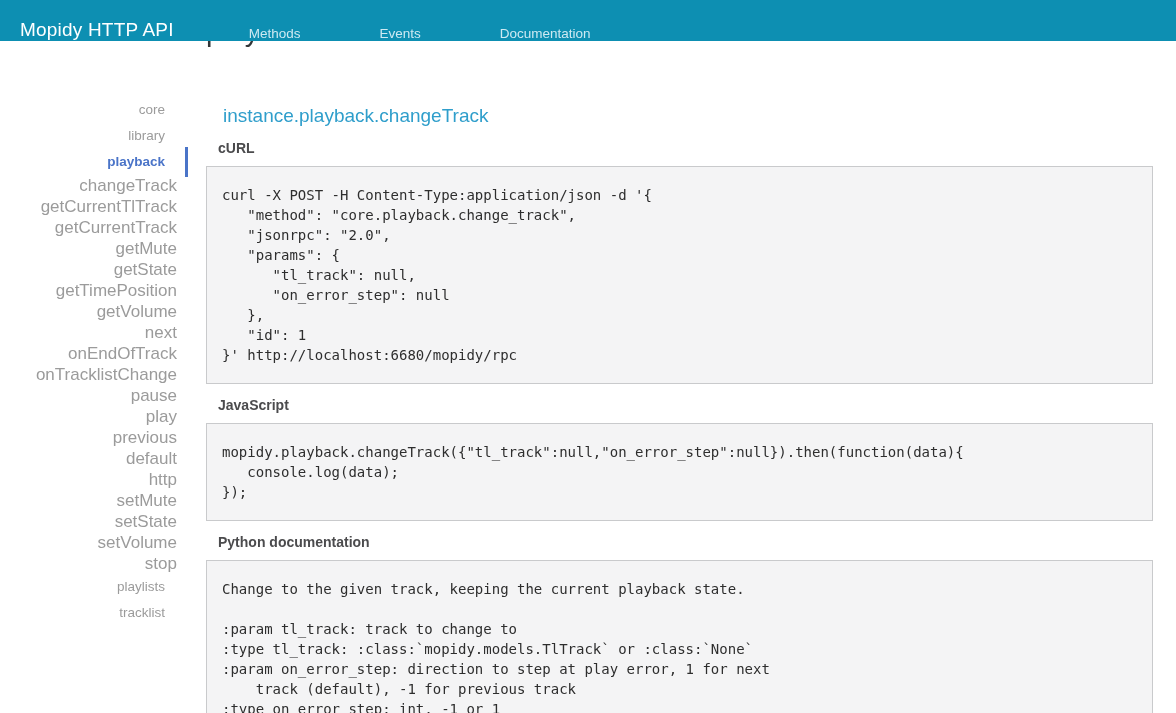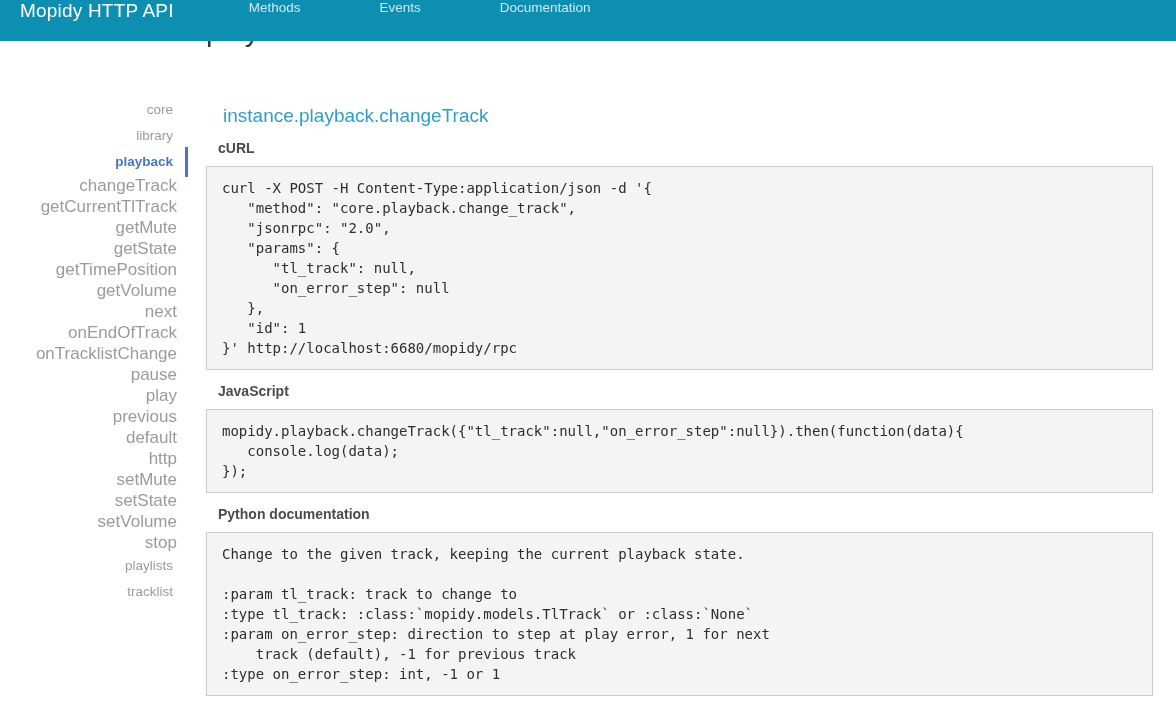"Mopidy HTTP API" .topbar { align-items: flex-start -> flex-end }
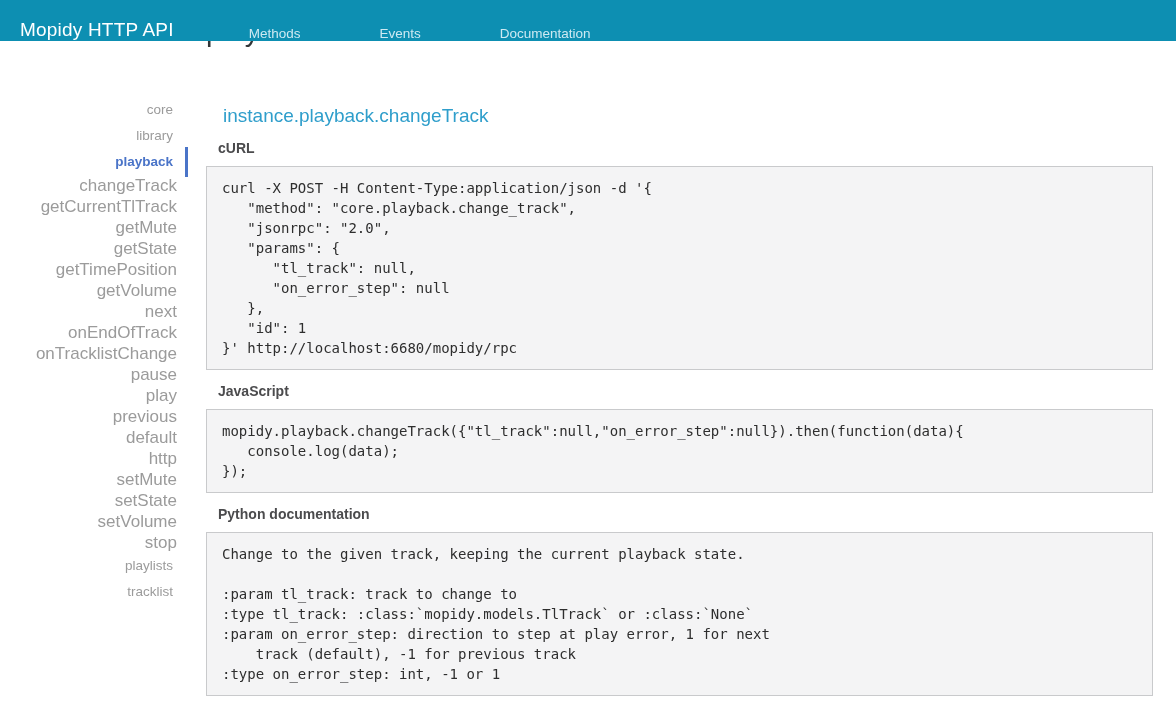"core" .side-item.top { padding: 4px 4px -> 4px 12px }
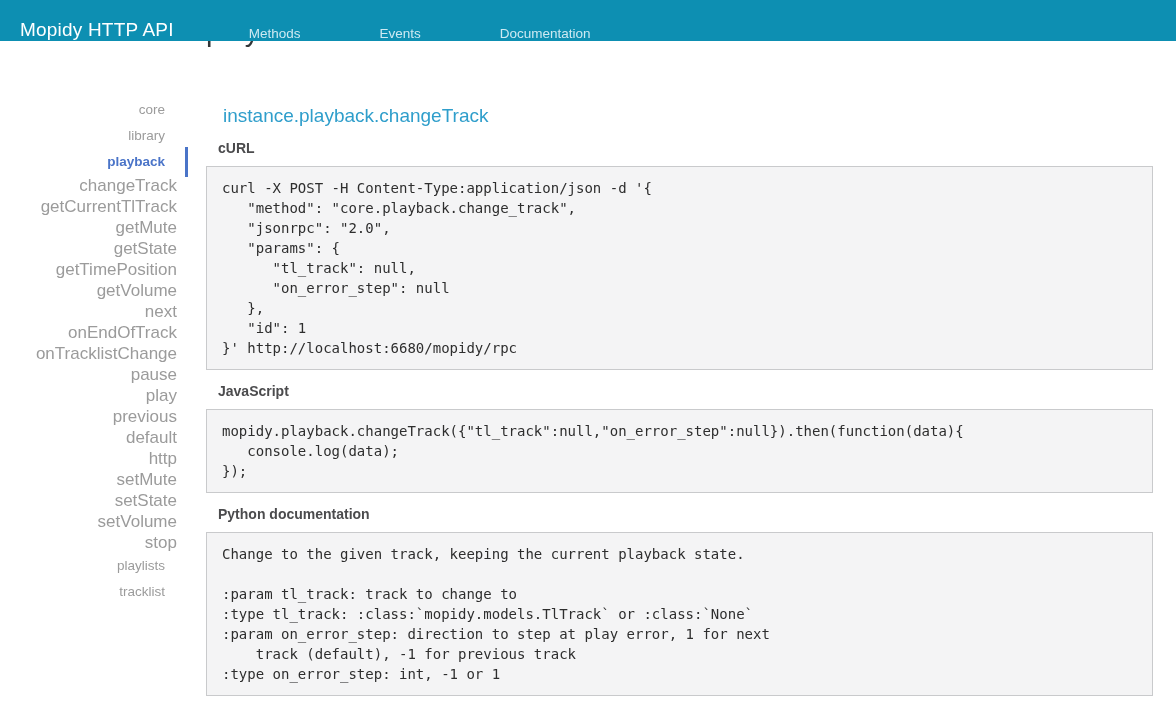"curl -X POST -H" pre.code { padding: 11px 15px -> 18px 15px }
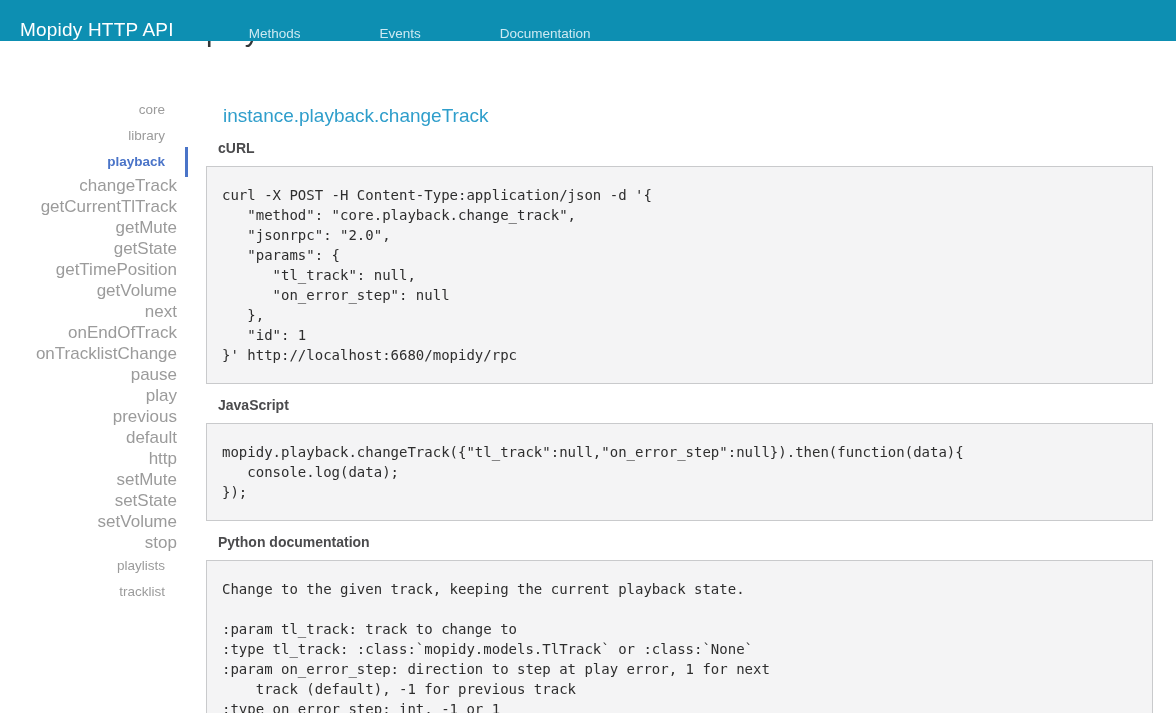"getCurrentTrack" a.side-item { html: none -> <a>getCurrentTrack</a> }
